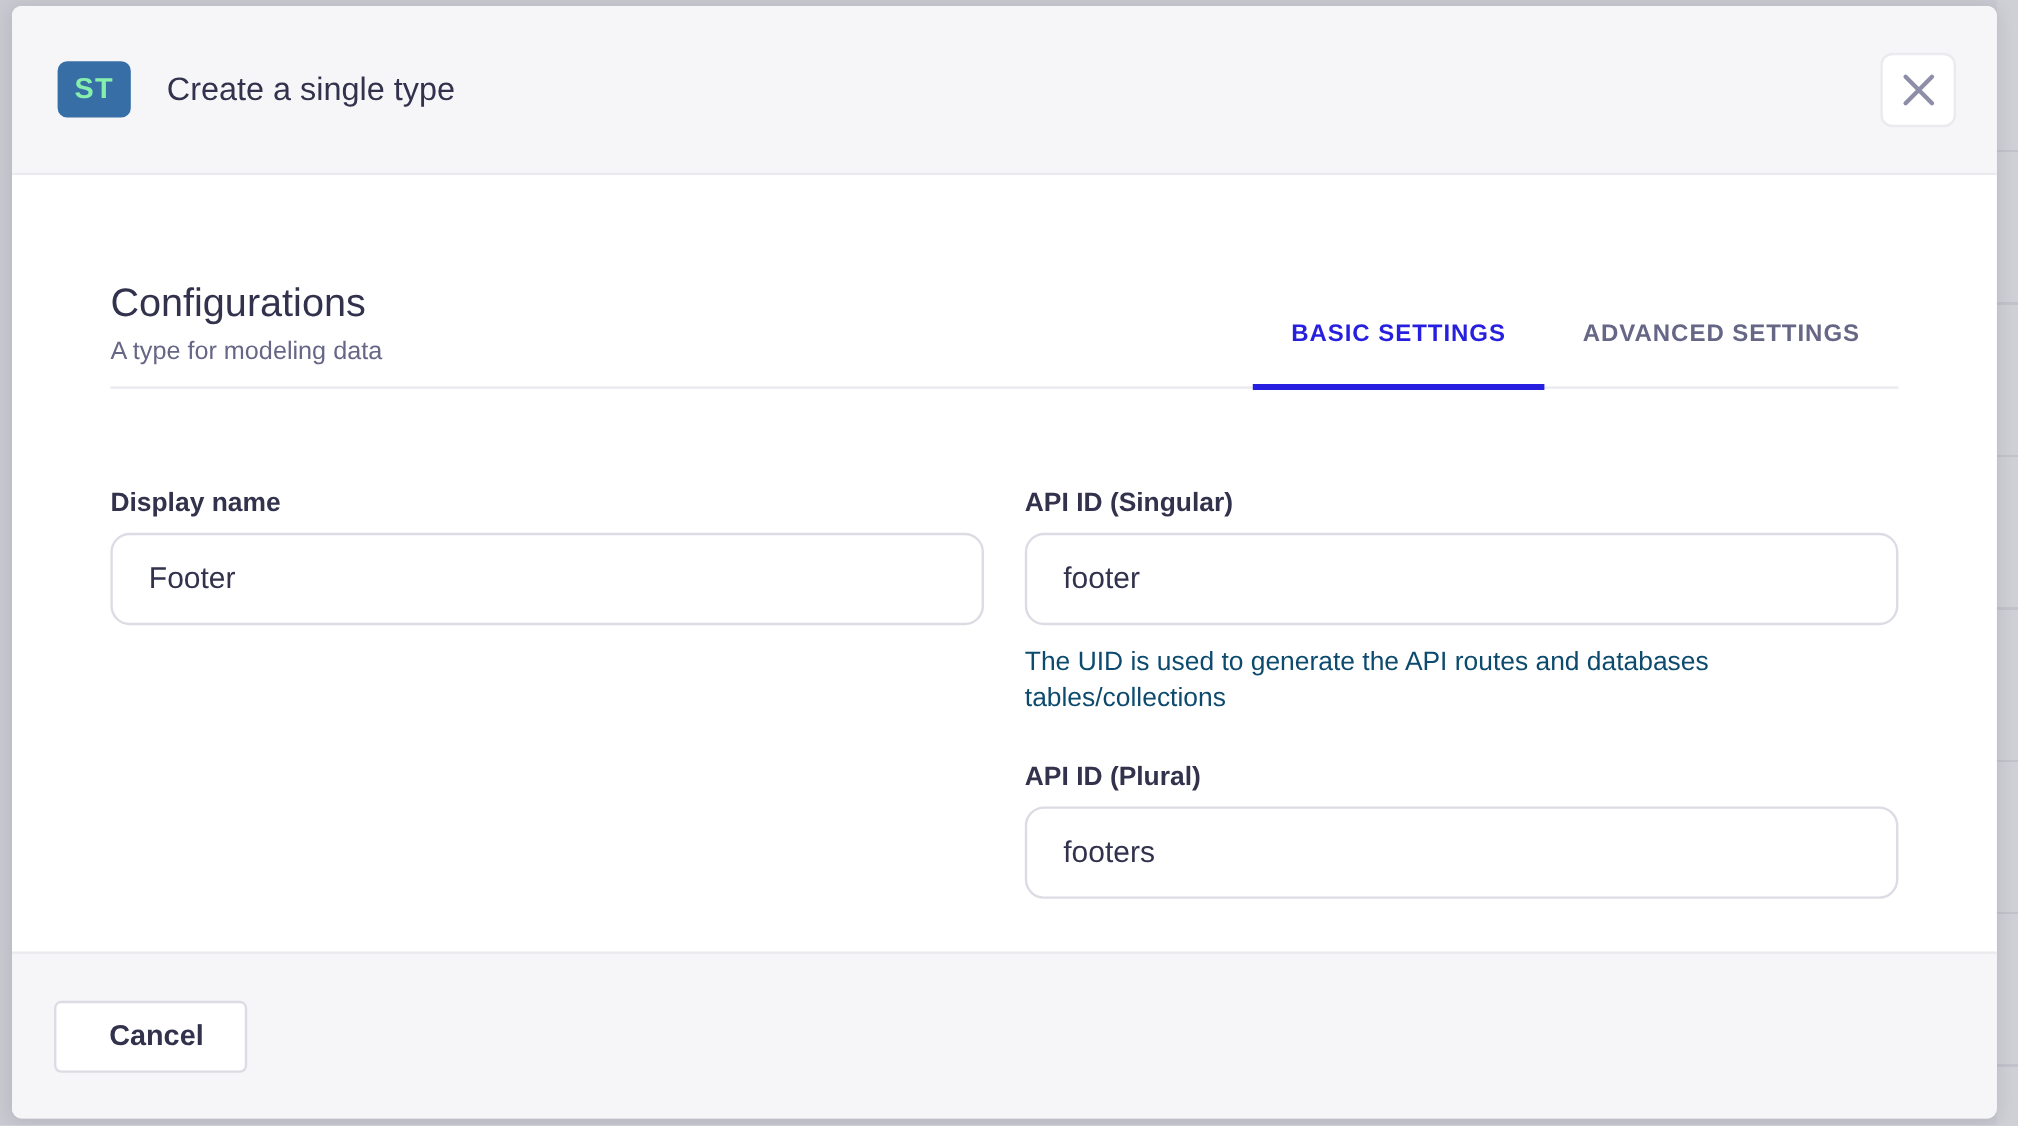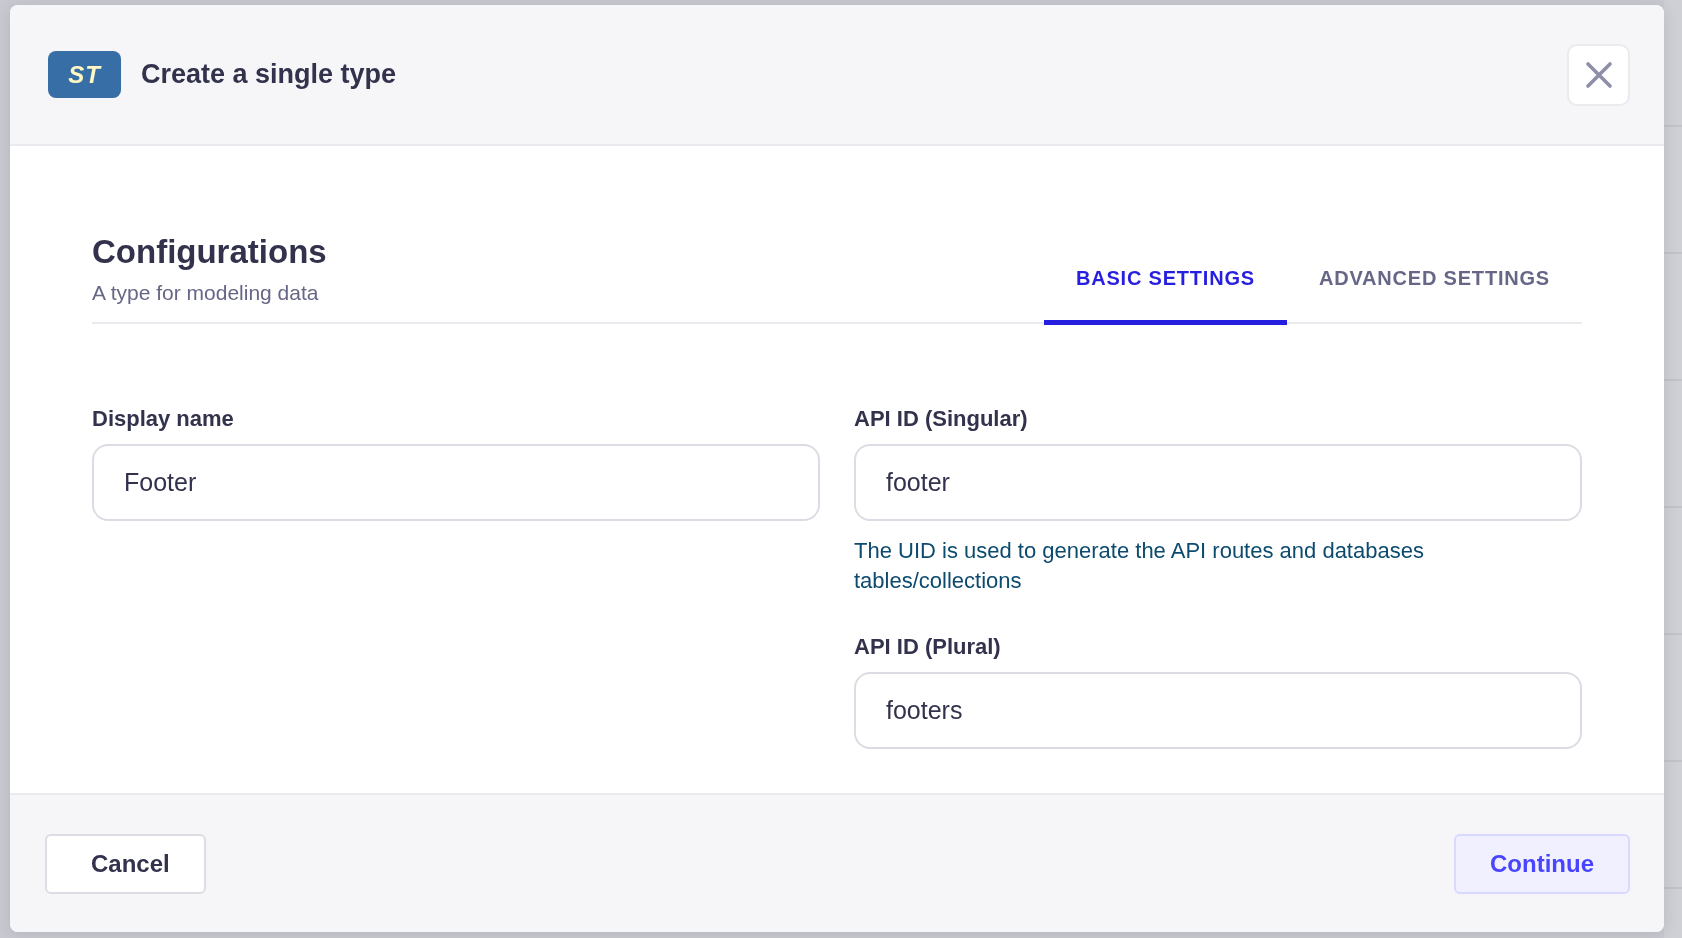"ST" .type-badge { color: #fef9c3 -> #86efac; font-style: italic -> none; width: 73px -> 61px }
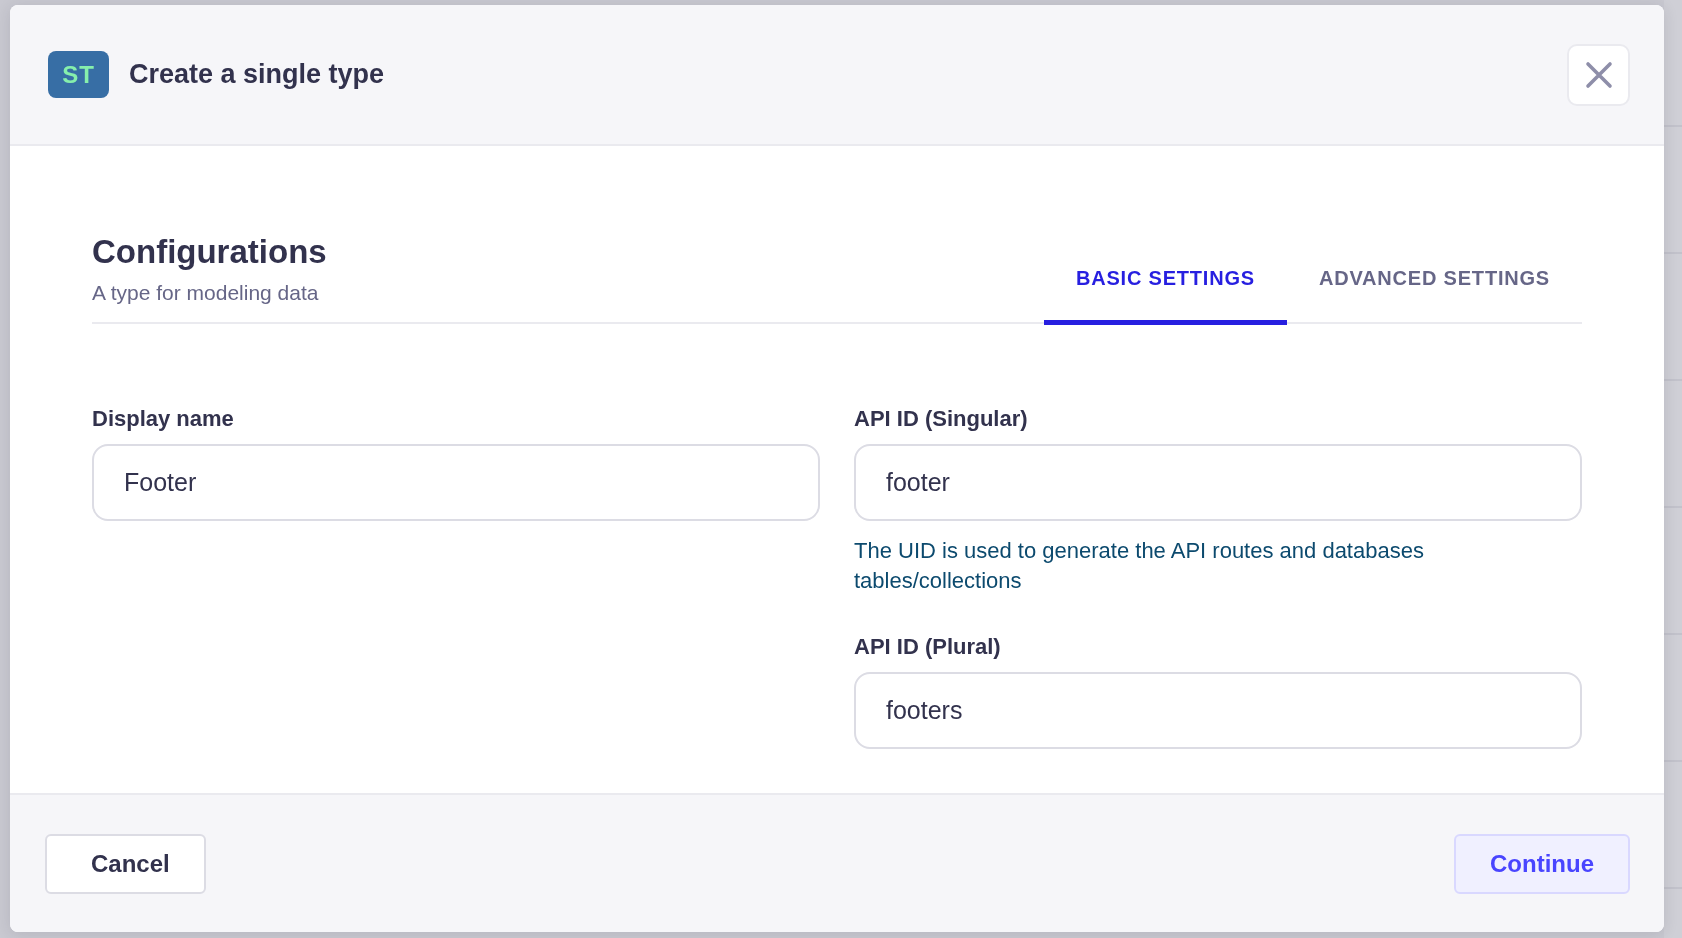"Create a single type" .modal-title { font-weight: bold -> normal; margin-left: 20px -> 30px }
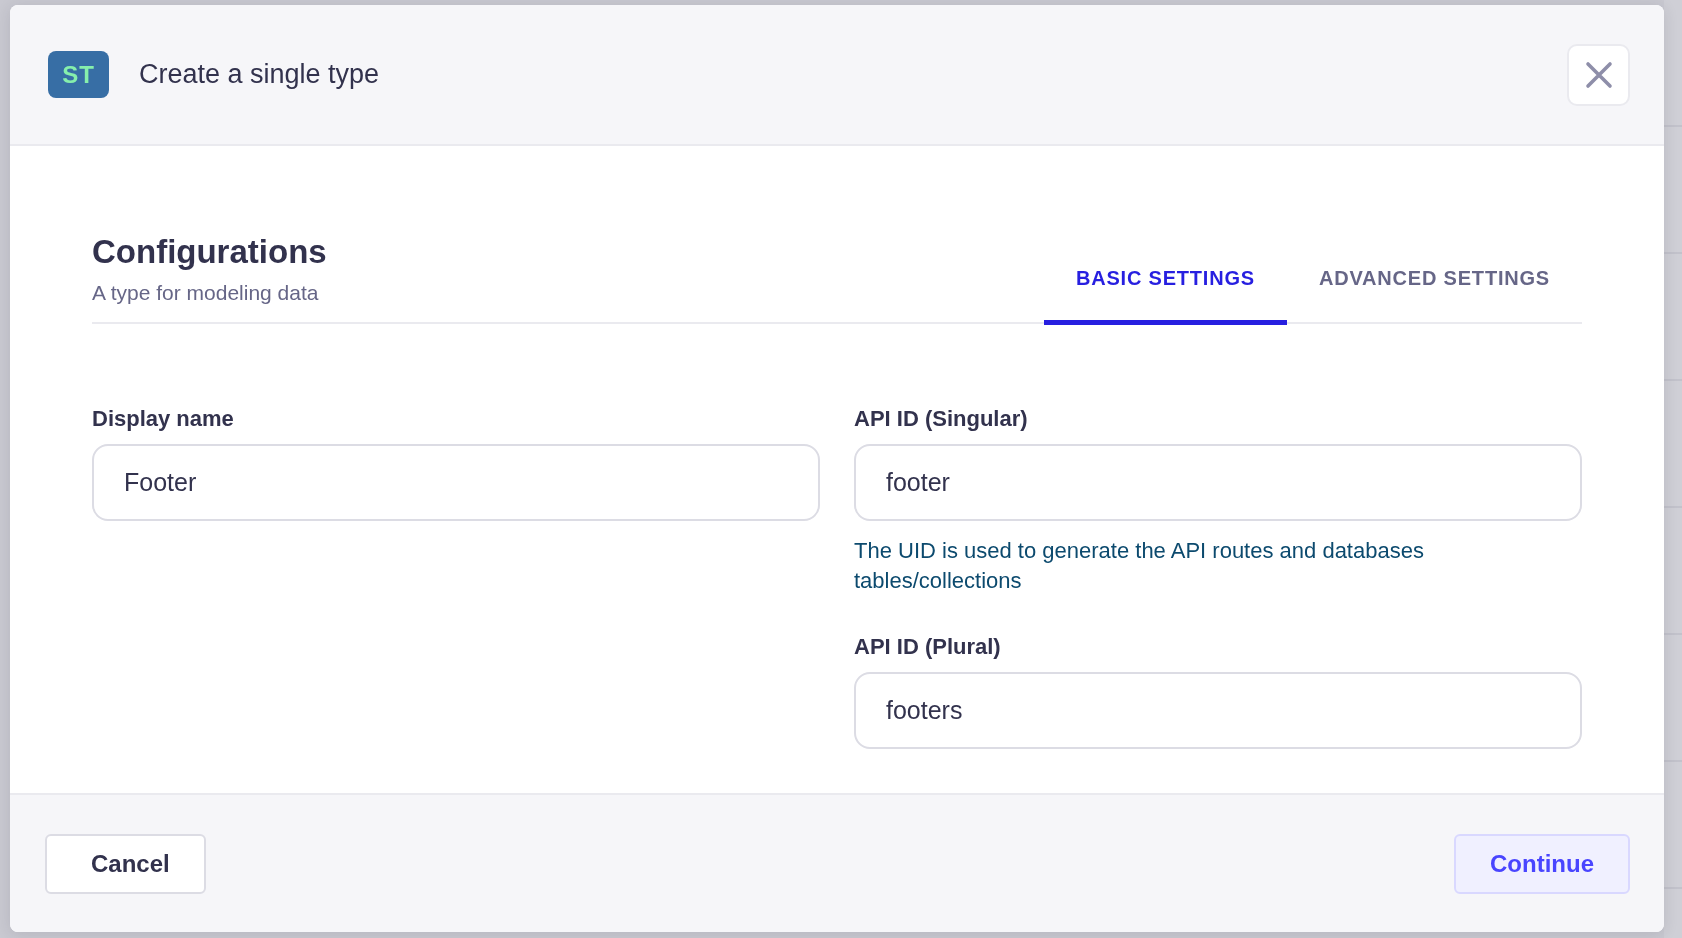"Configurations" .section-title { font-weight: bold -> normal }
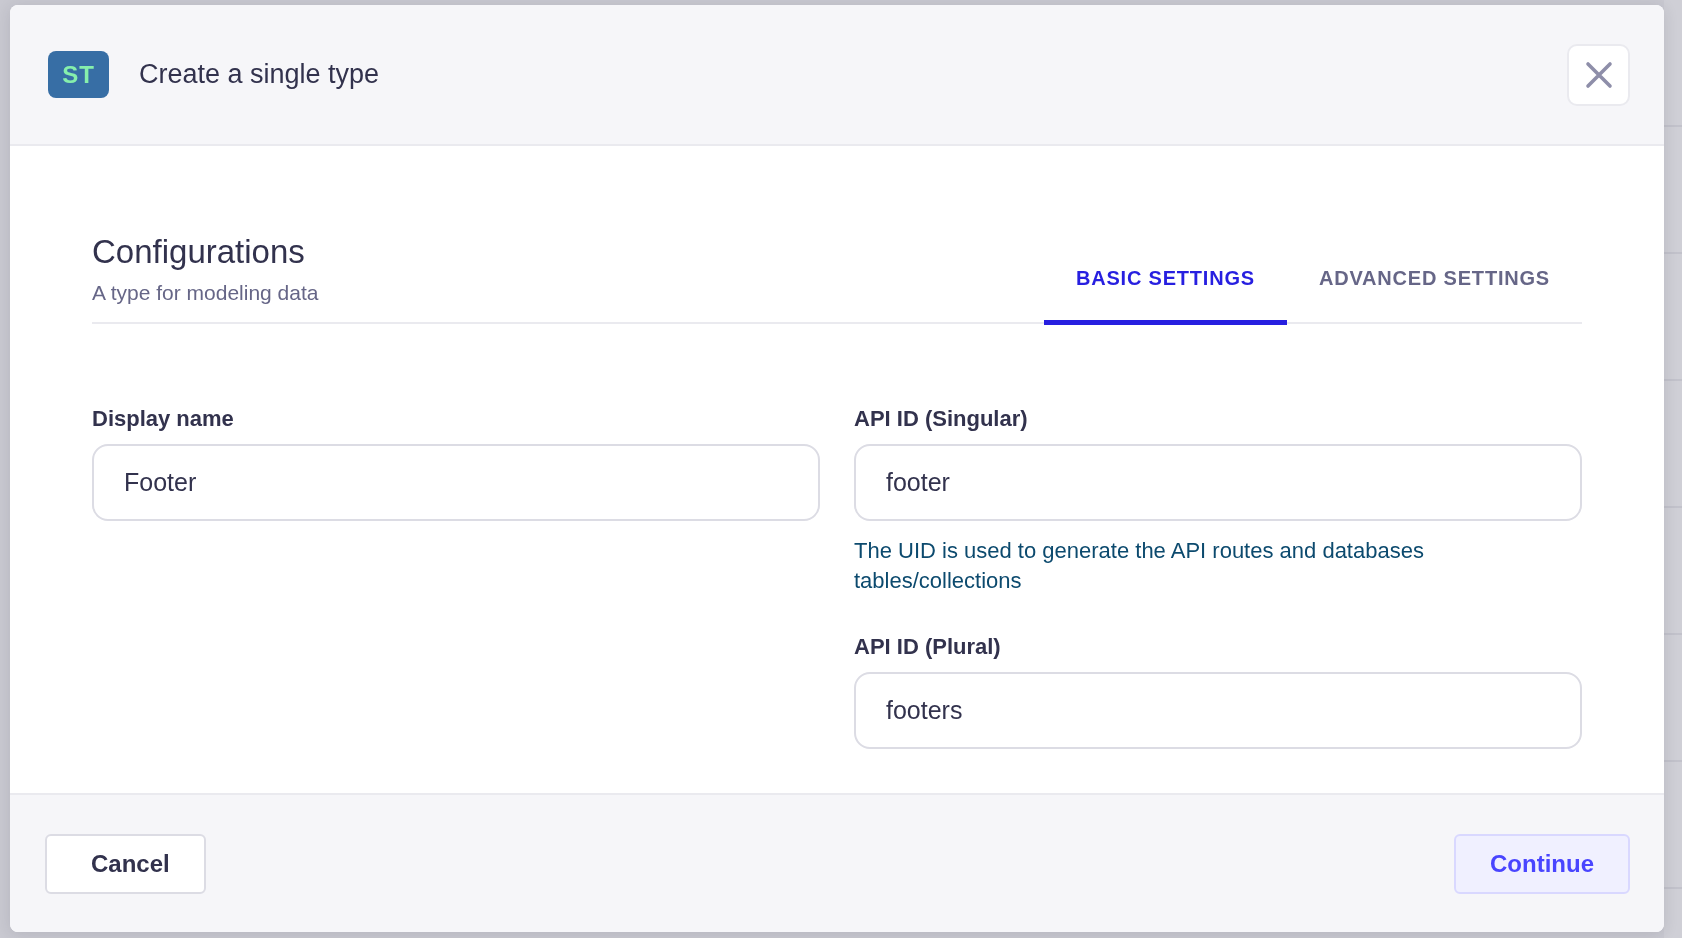"Continue" button.btn { html: <button>Continue</button> -> none }
